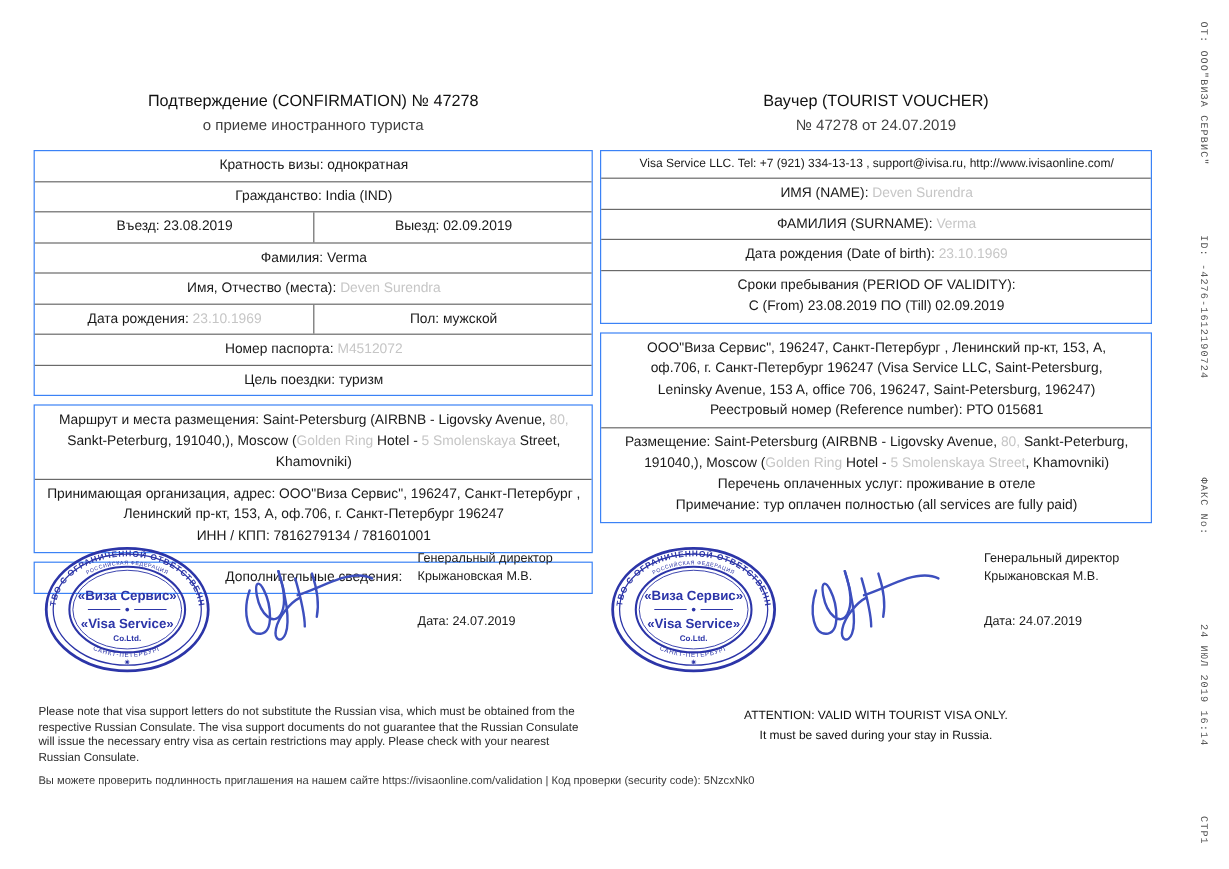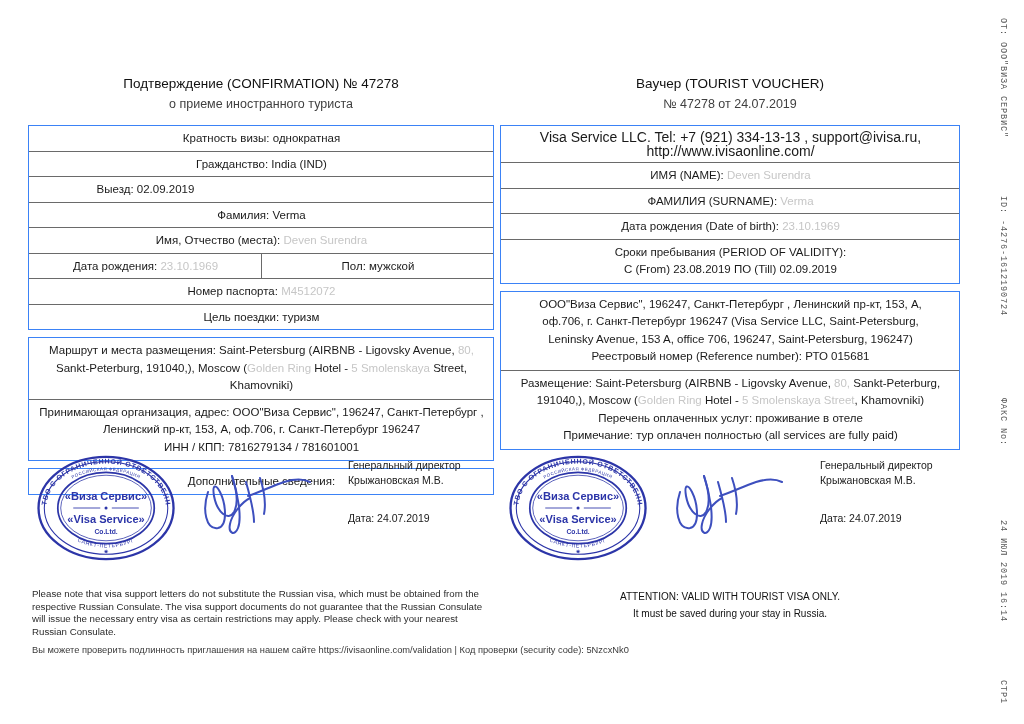"Visa Service LLC. Tel: +7" .cell.tiny { font-size: 14px -> 10px }
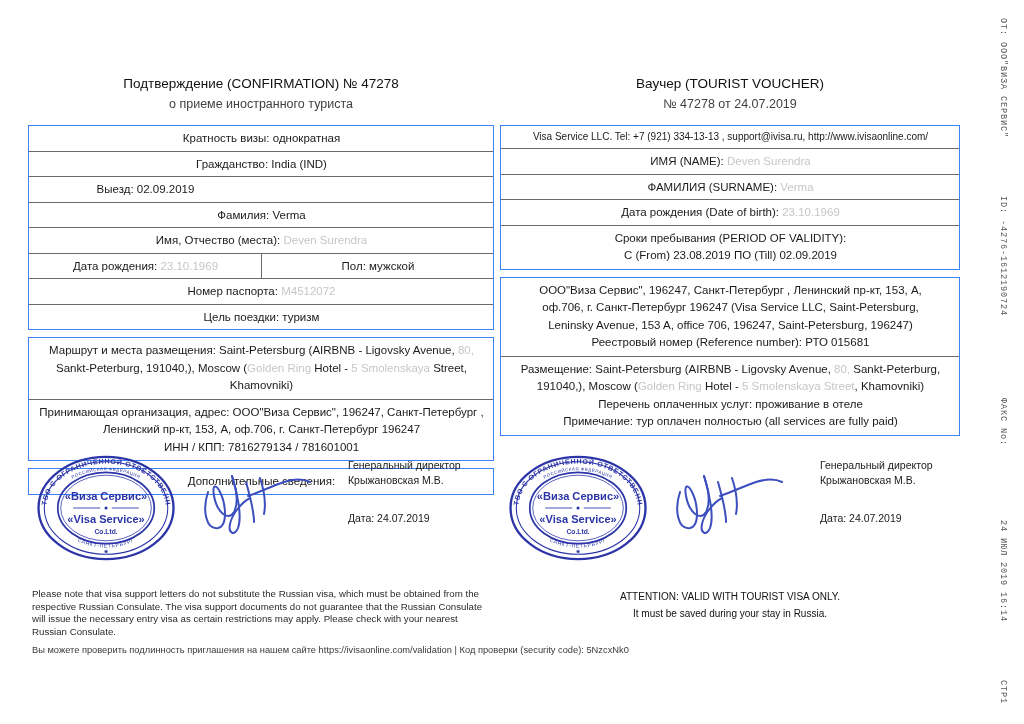"Въезд: 23.08.2019" div.cell { html: none -> <div>Въезд: 23.08.2019</div> }
